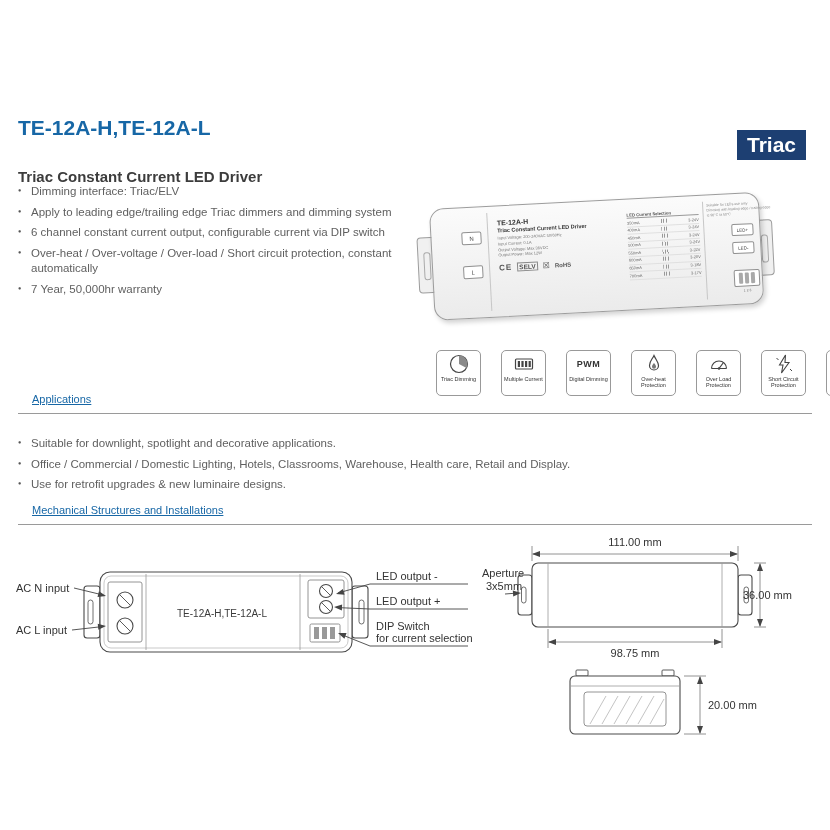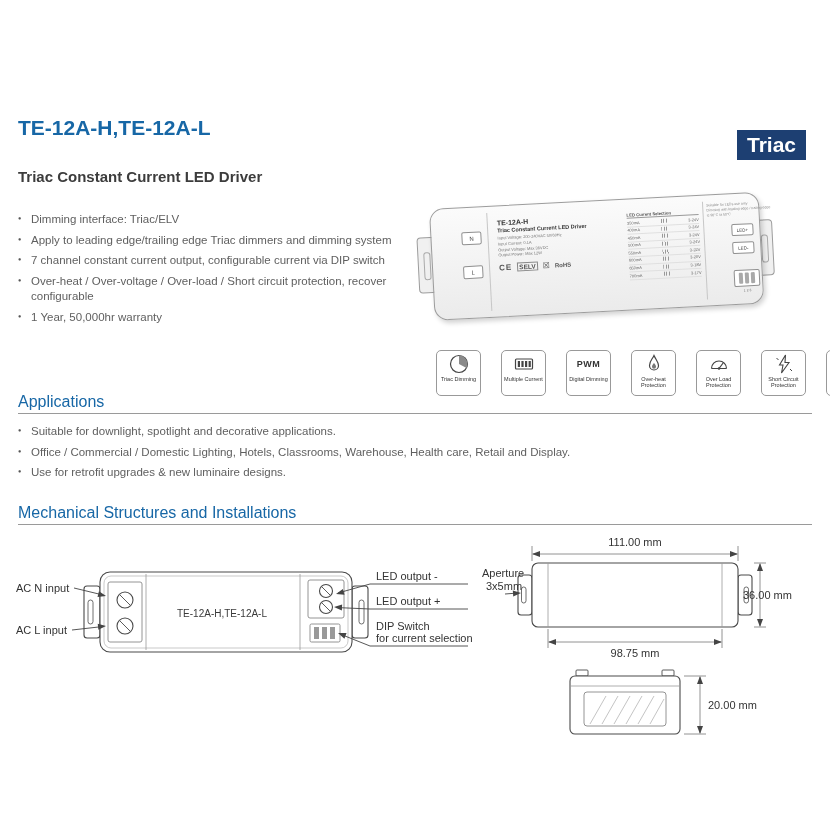"Dimming interface: Triac/ELV" .features { top: 212px -> 184px }
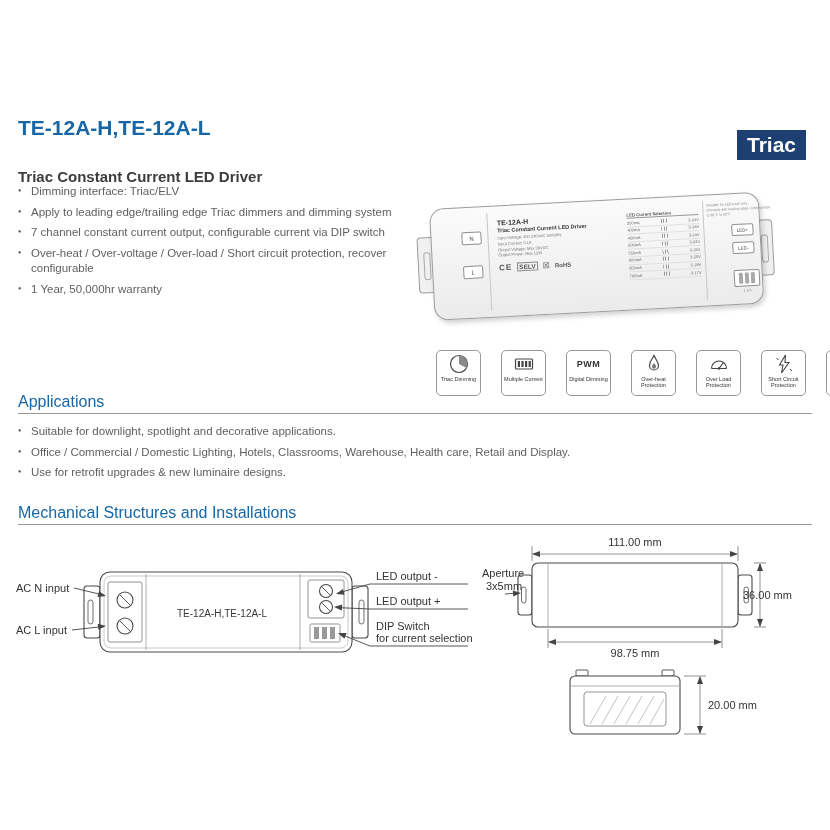"7 channel constant current output," li { text: 7 -> 6 }
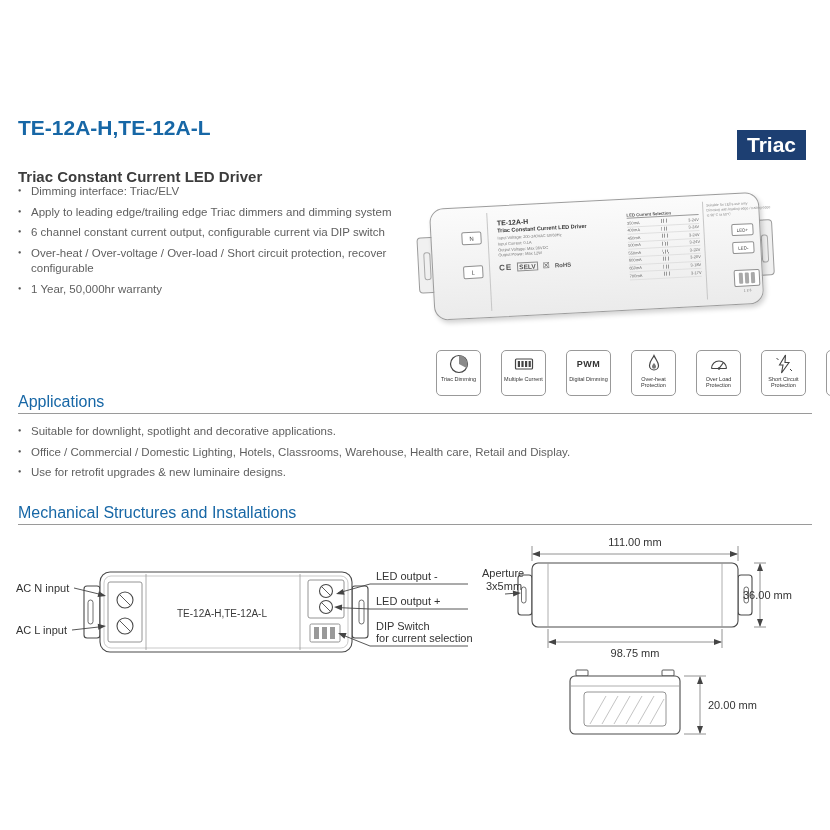"Over-heat / Over-voltage / Over-load" li { text: recover configurable -> constant automatically }
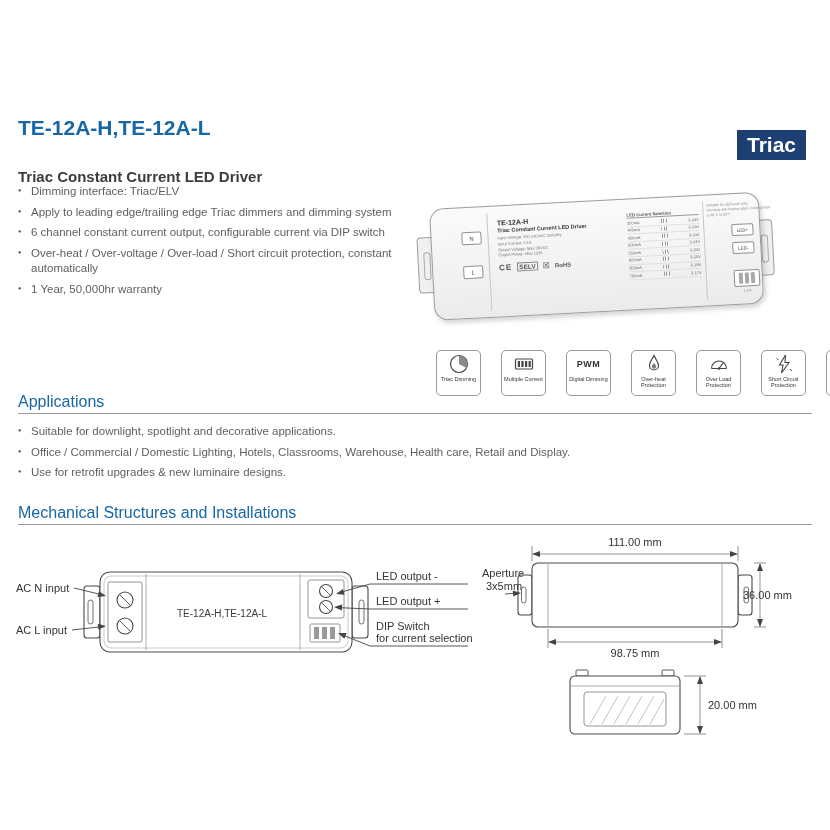"1 Year, 50,000hr warranty" li { text: 1 -> 7 }
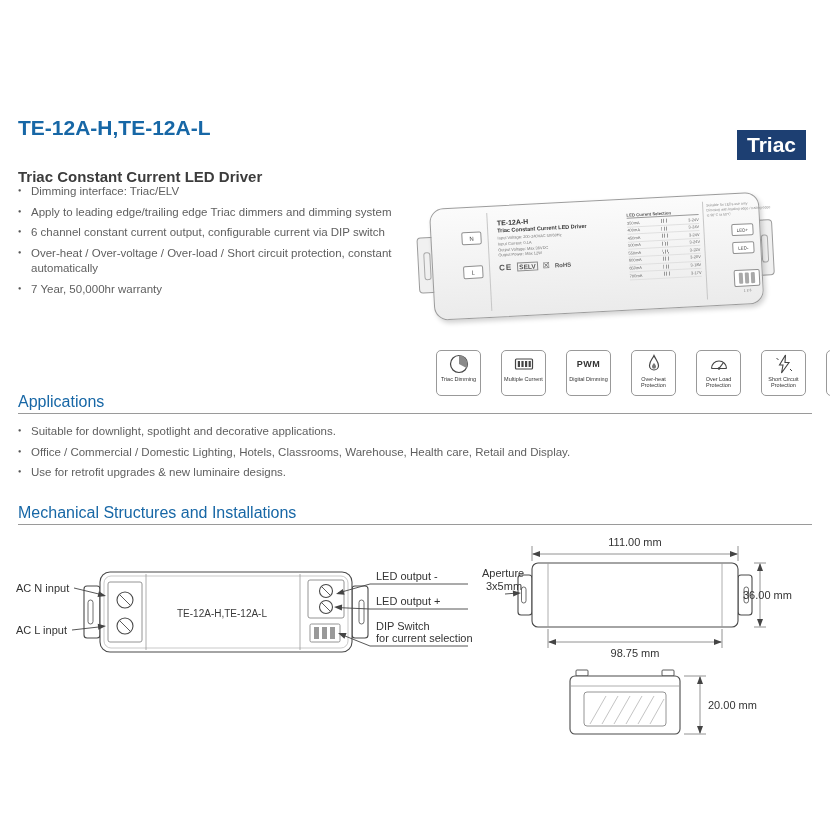"Applications" .sec-h { font-size: 16px -> 11px; left: 18px -> 32px; text-decoration: none -> underline }
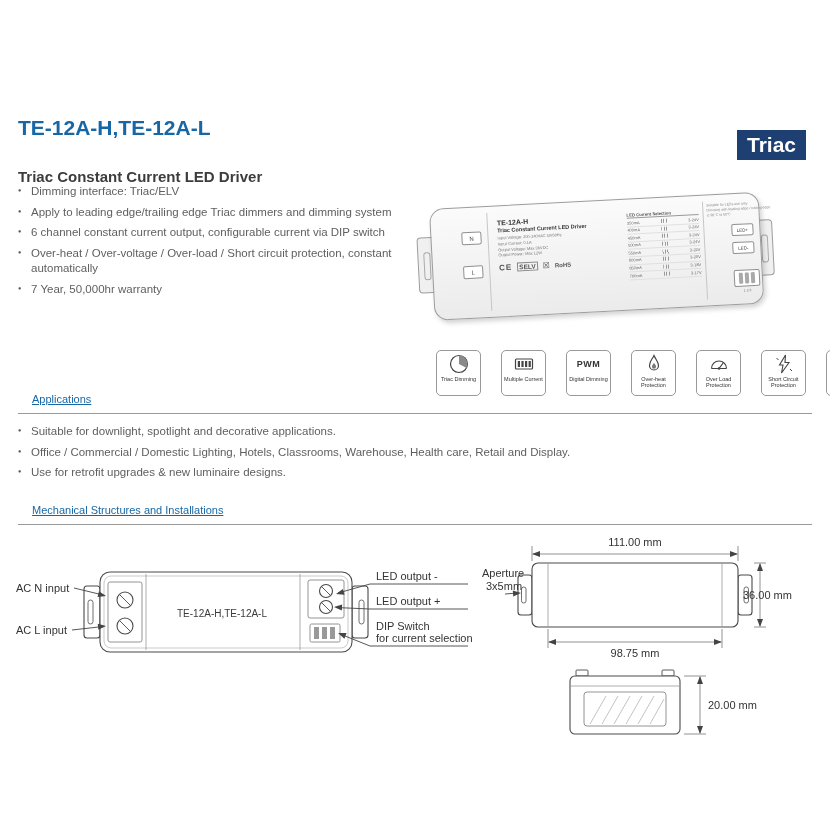"Suitable for downlight, spotlight and" .apps { top: 424px -> 436px }
